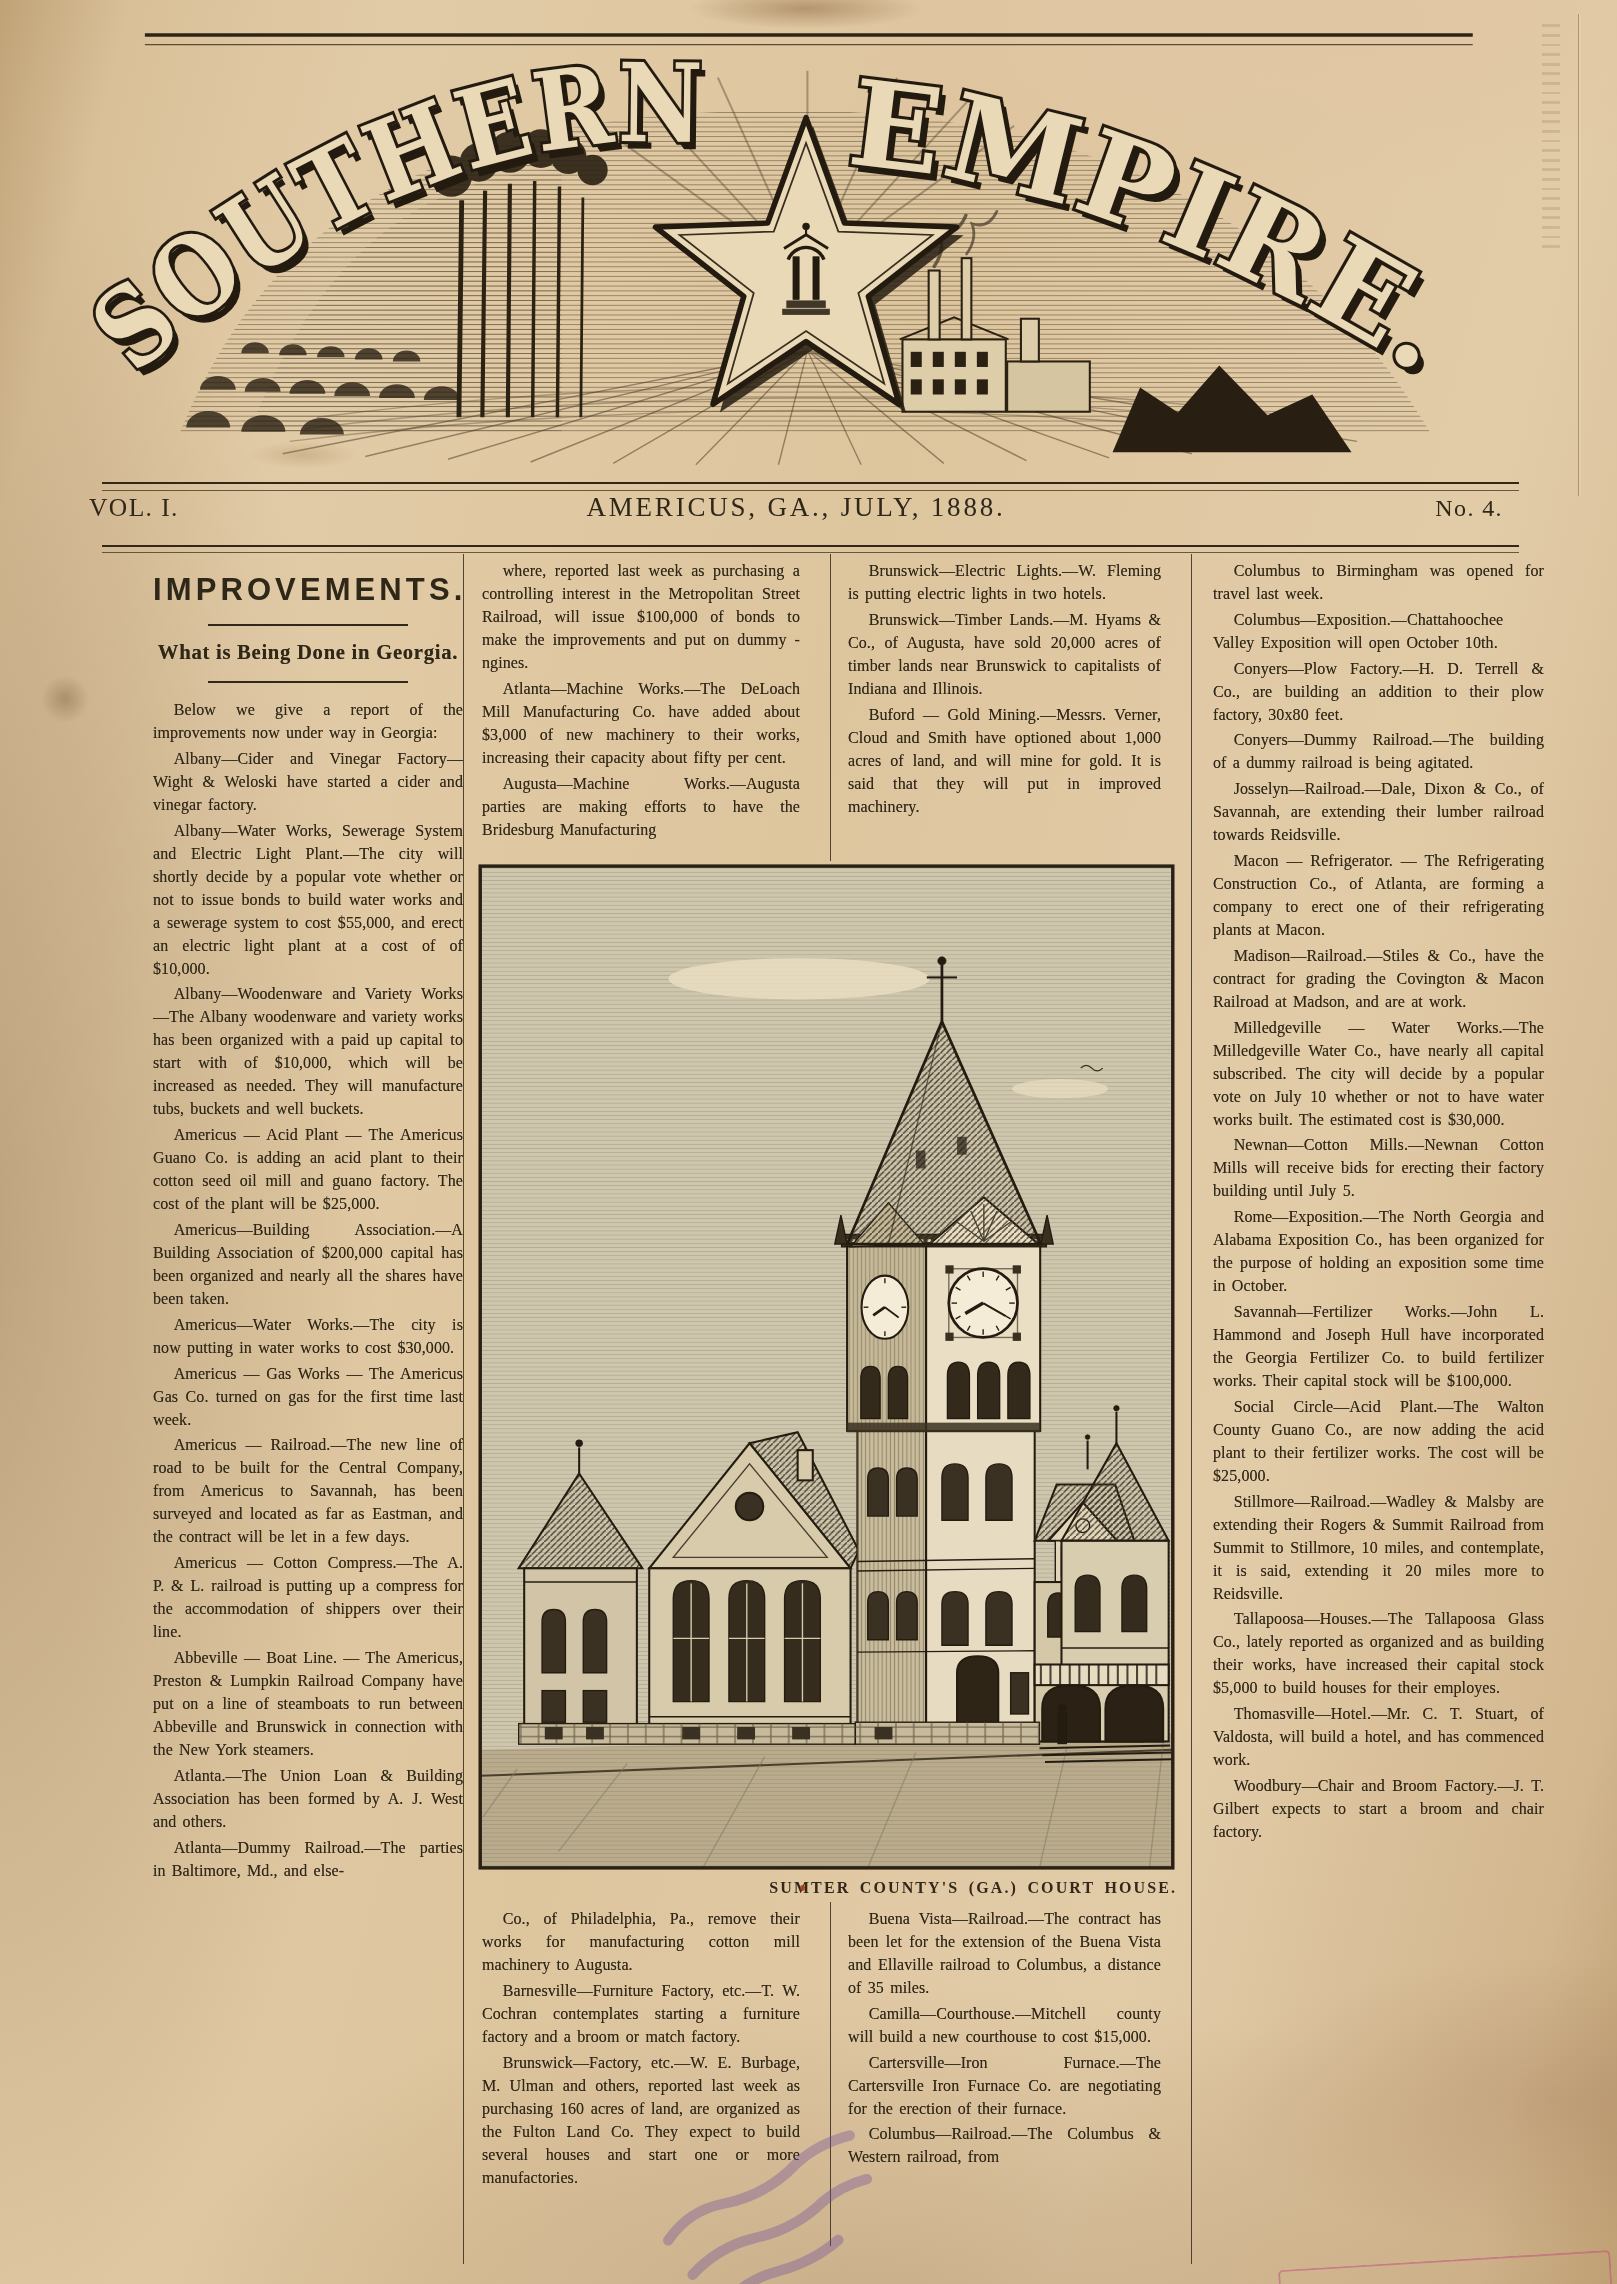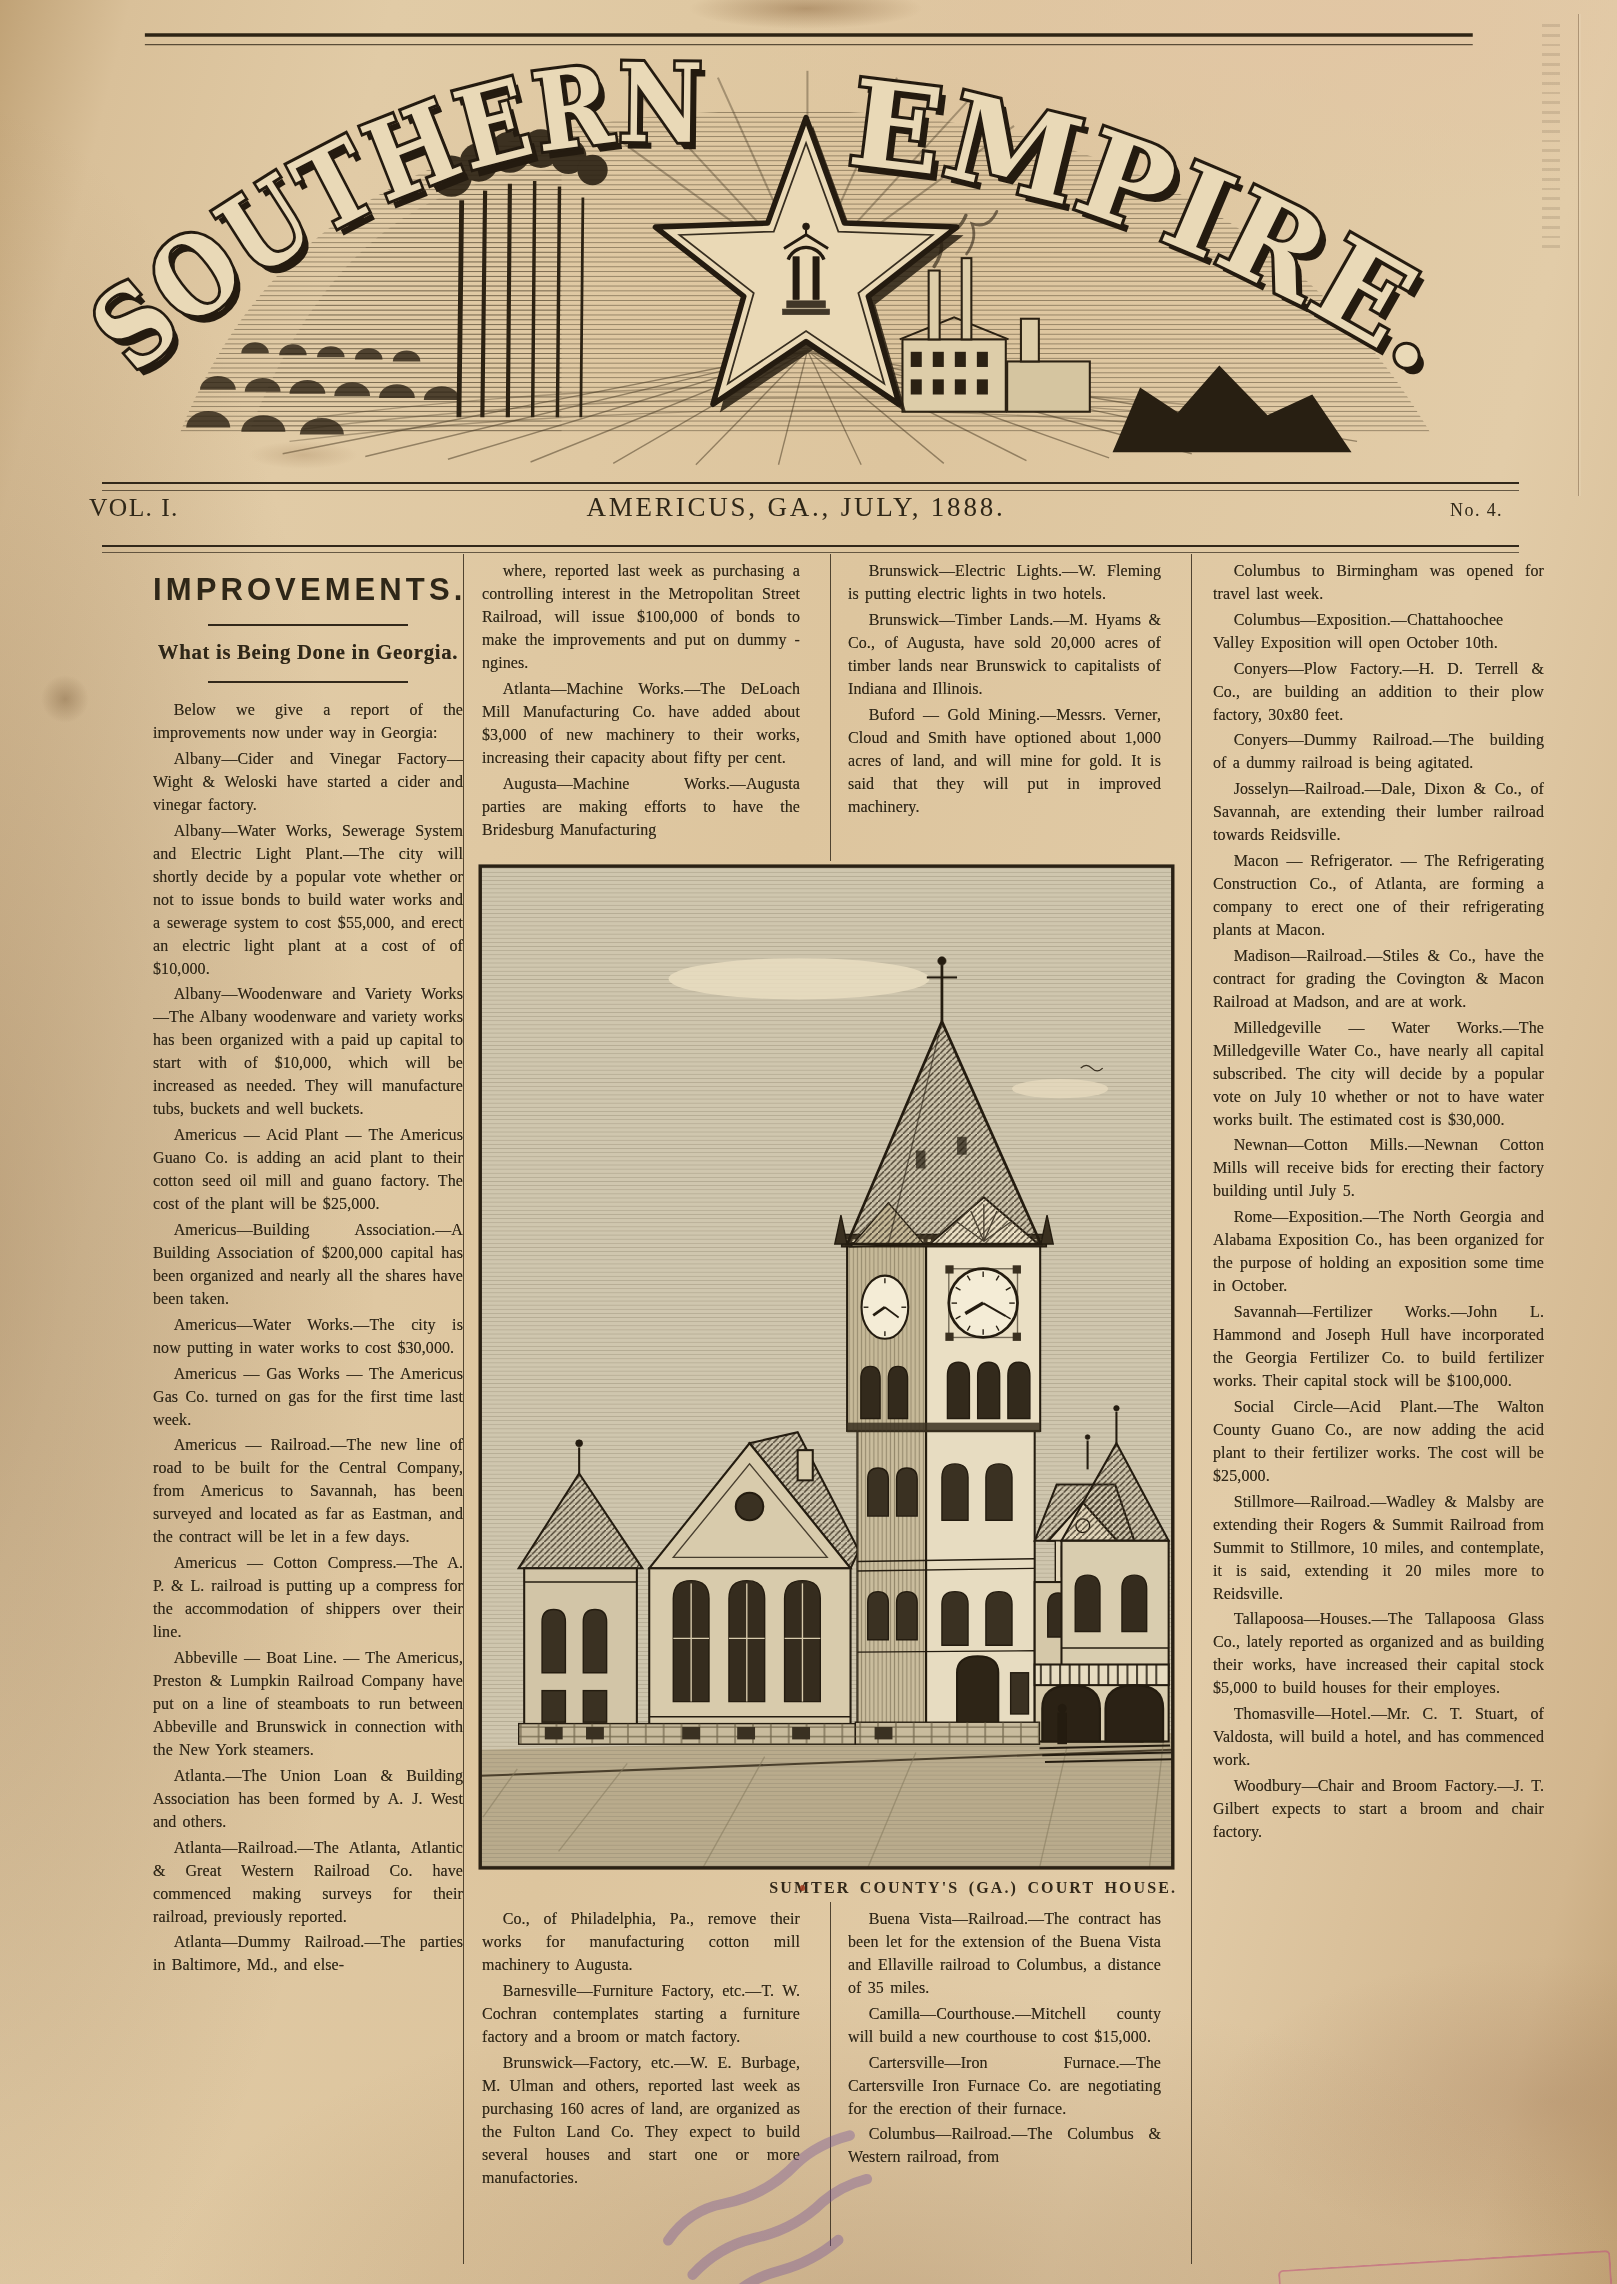"No. 4." .dl-right { font-size: 18px -> 24px }
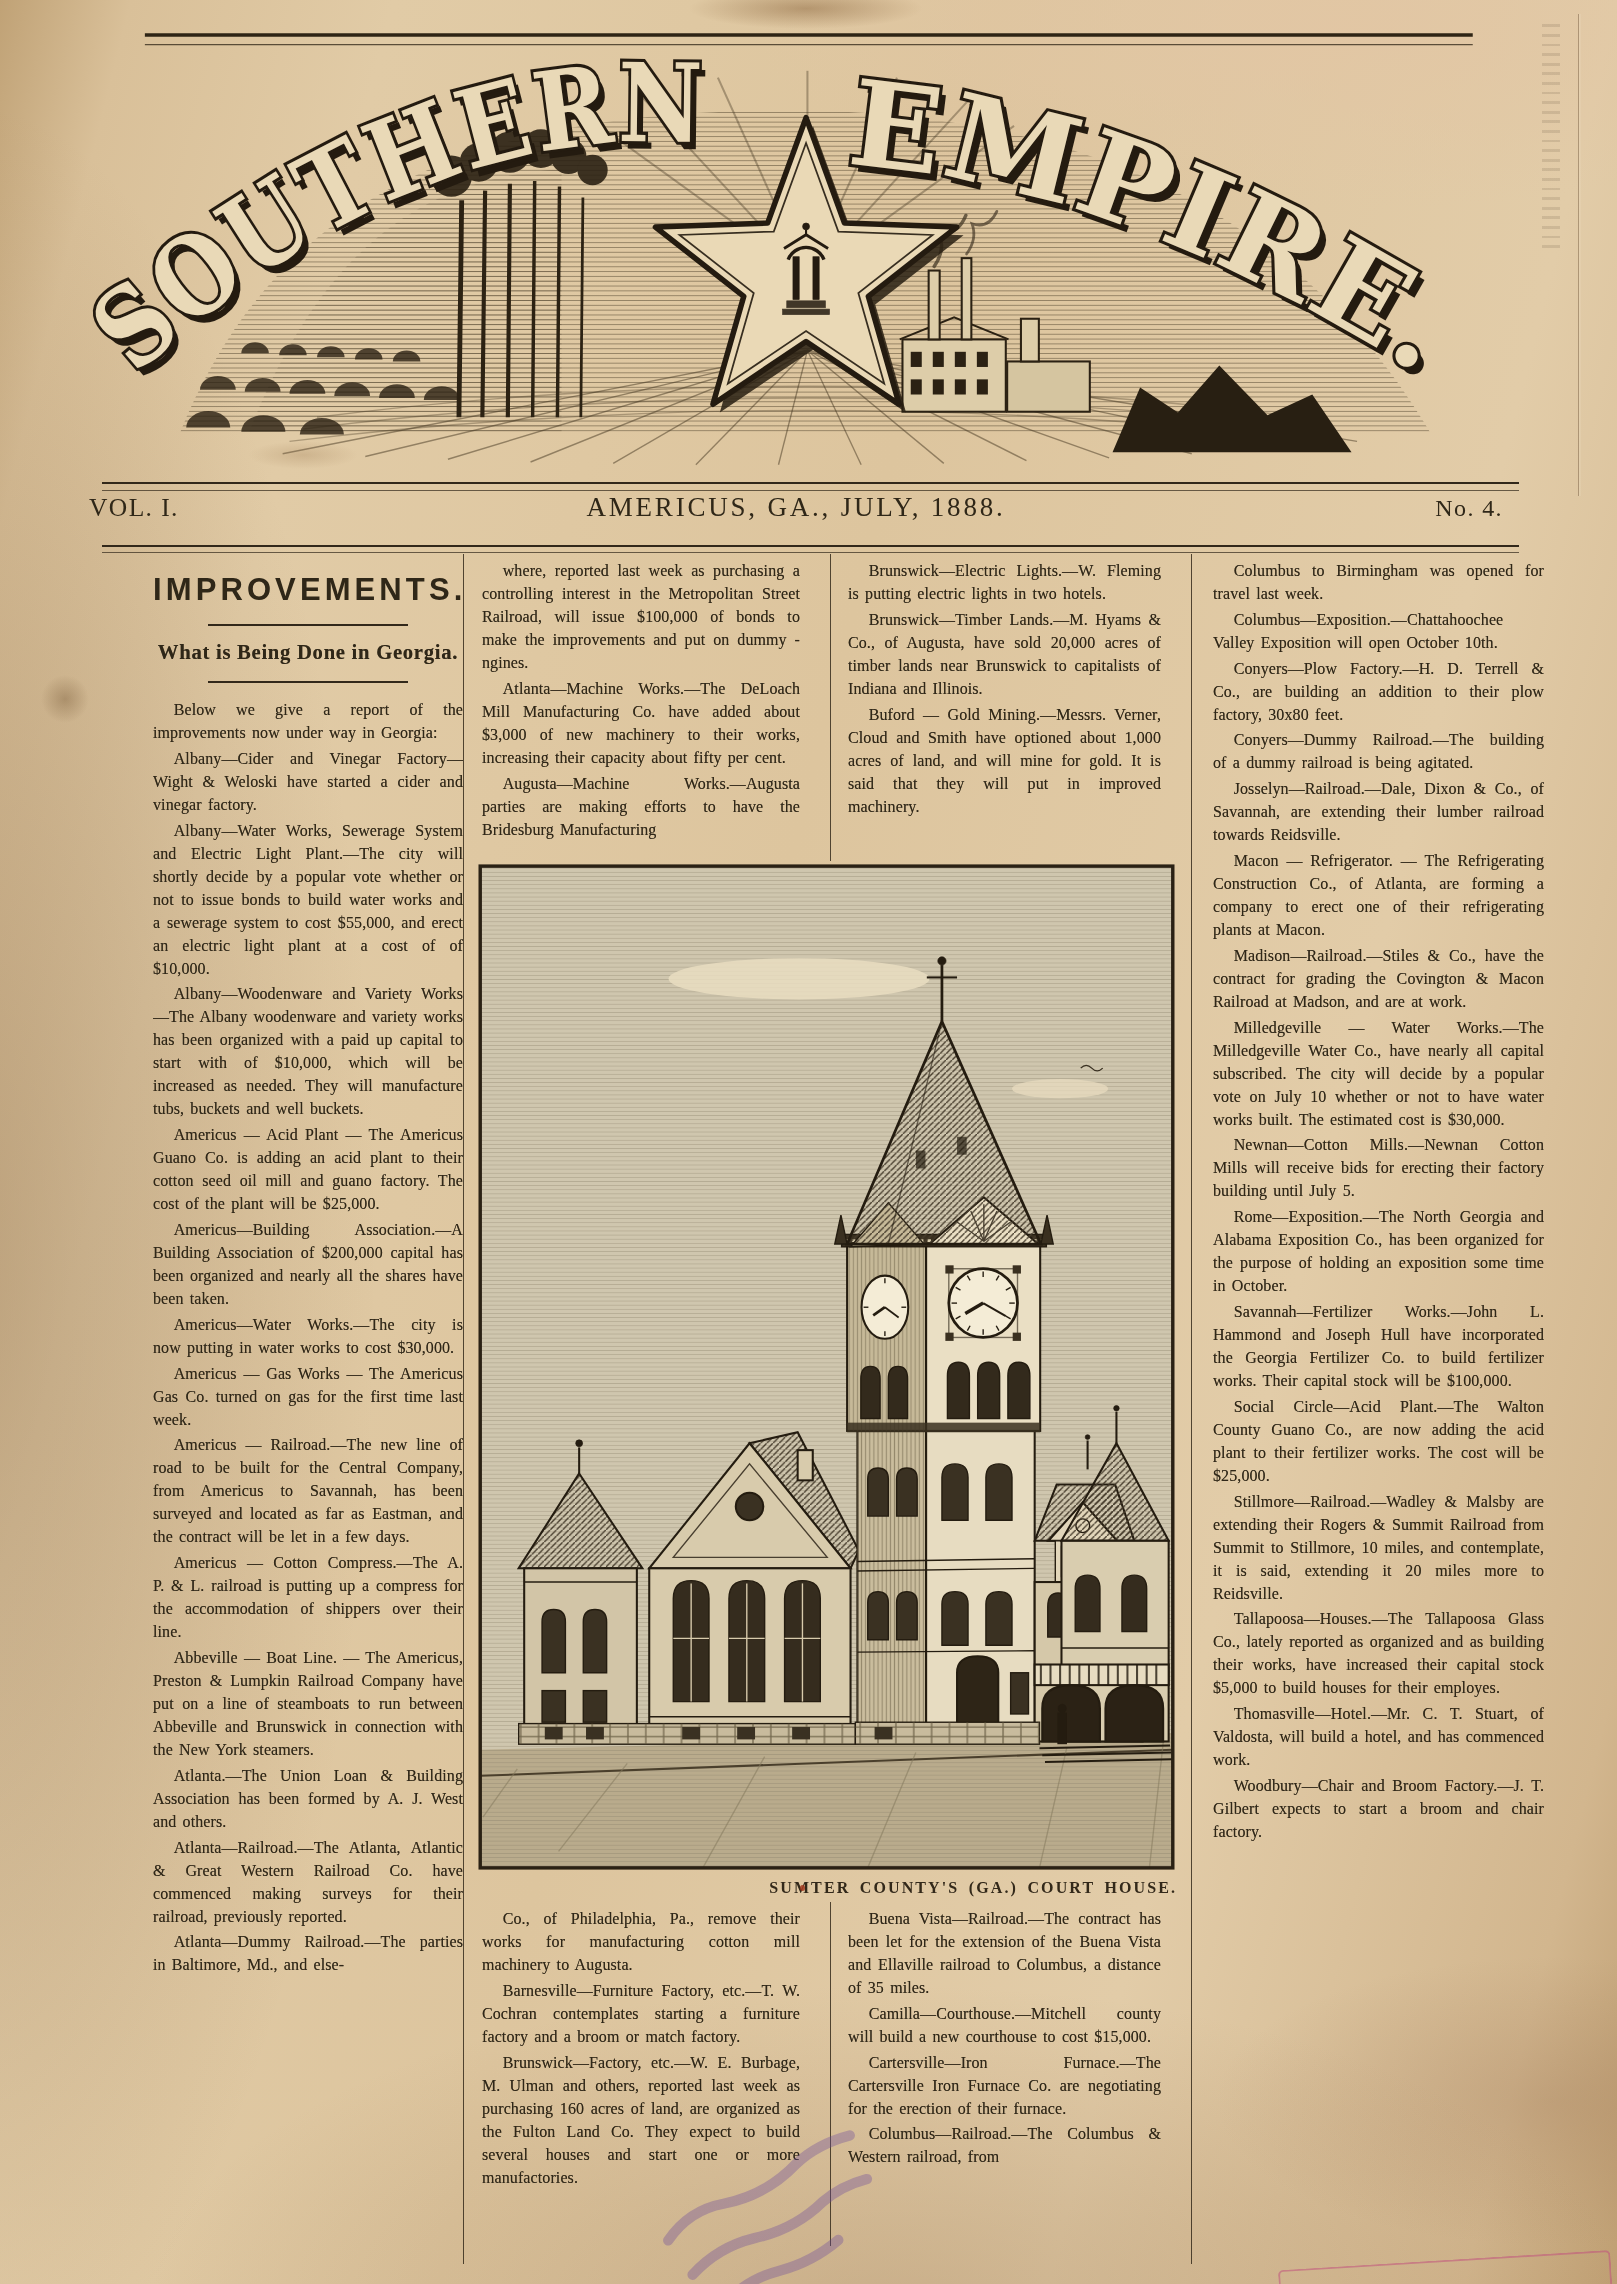"Atlanta—Railroad.—The Atlanta, Atlantic" p.para { html: <p>Atlanta—Railroad.—The Atlanta, Atlantic &amp; Great Western Railroad Co. have commenced making surveys for their railroad, previously reported.</p> -> none }
